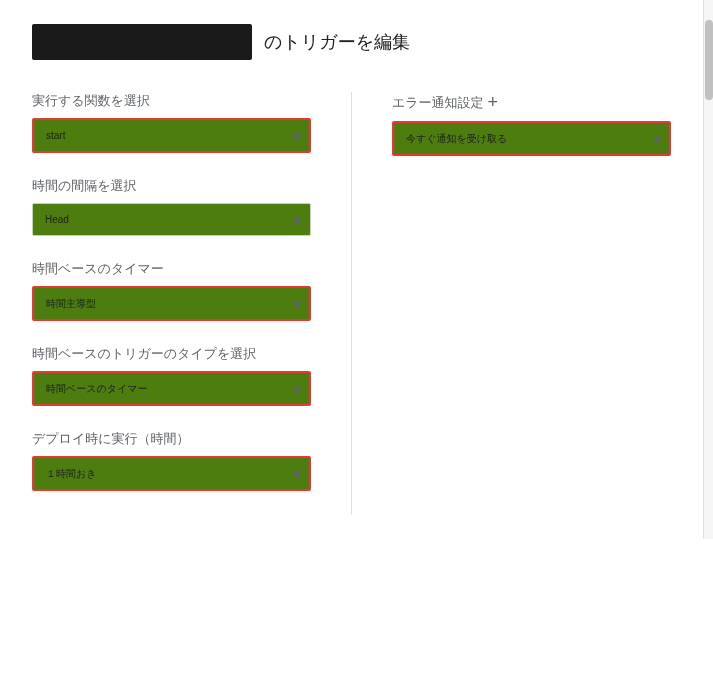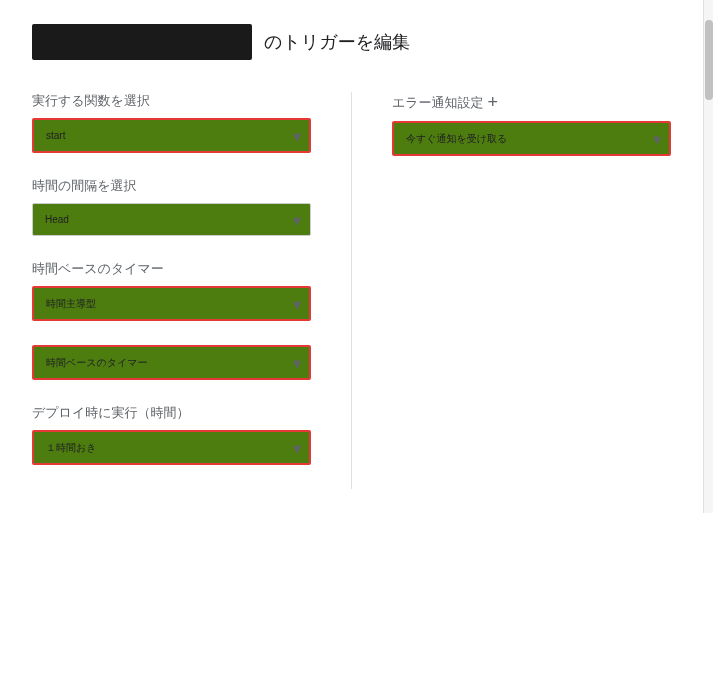"時間ベースのトリガーのタイプを選択" span.field-label { html: none -> <span>時間ベースのトリガーのタイプを選択</span> }
